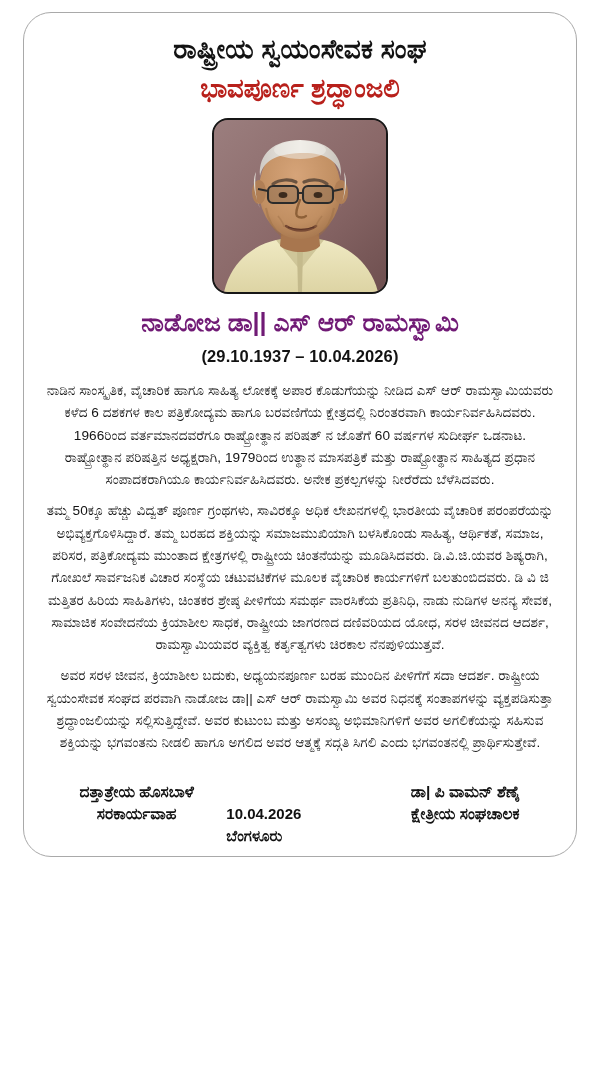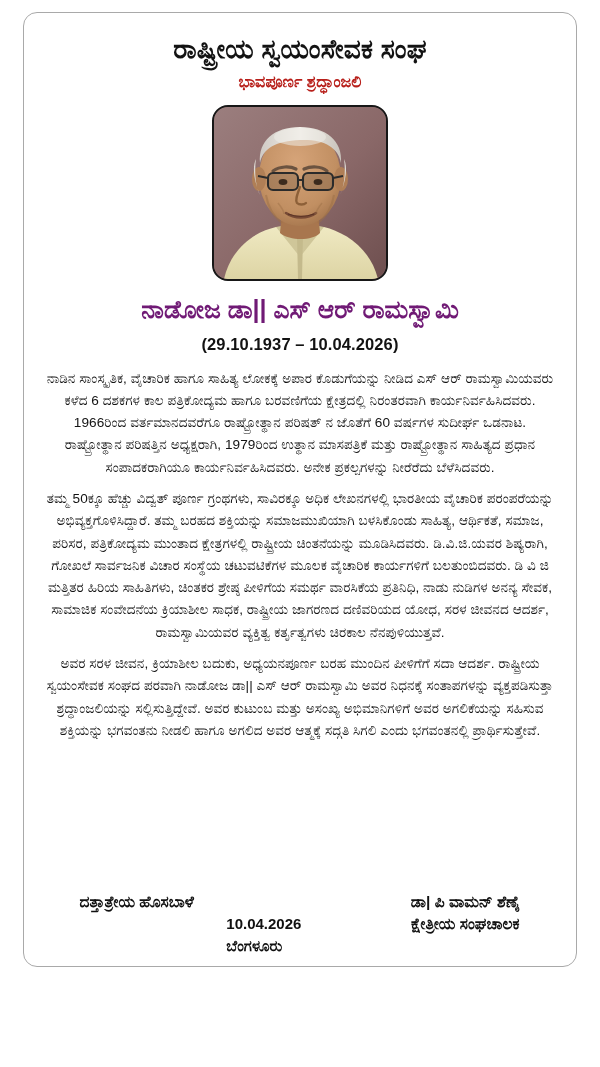"ರಾಷ್ಟ್ರೀಯ ಸ್ವಯಂಸೇವಕ ಸಂಘ" .card { border-radius: 14px -> 28px; height: 955px -> 845px }
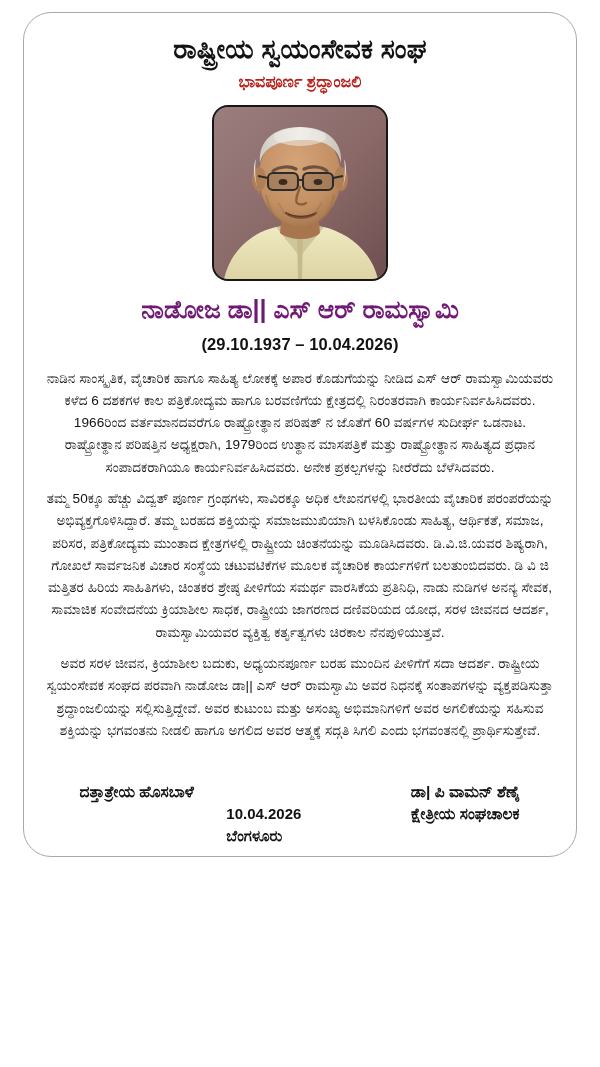"ಭಾವಪೂರ್ಣ ಶ್ರದ್ಧಾಂಜಲಿ" .tribute-title { font-size: 16px -> 26px }
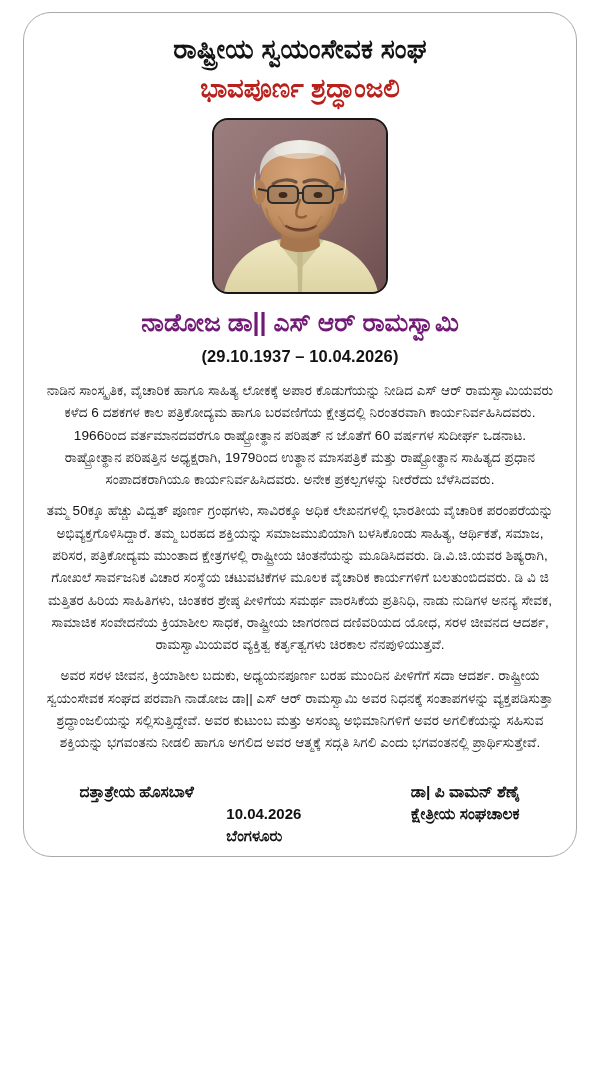"ಸರಕಾರ್ಯವಾಹ" div.role { html: none -> <div>ಸರಕಾರ್ಯವಾಹ</div> }
